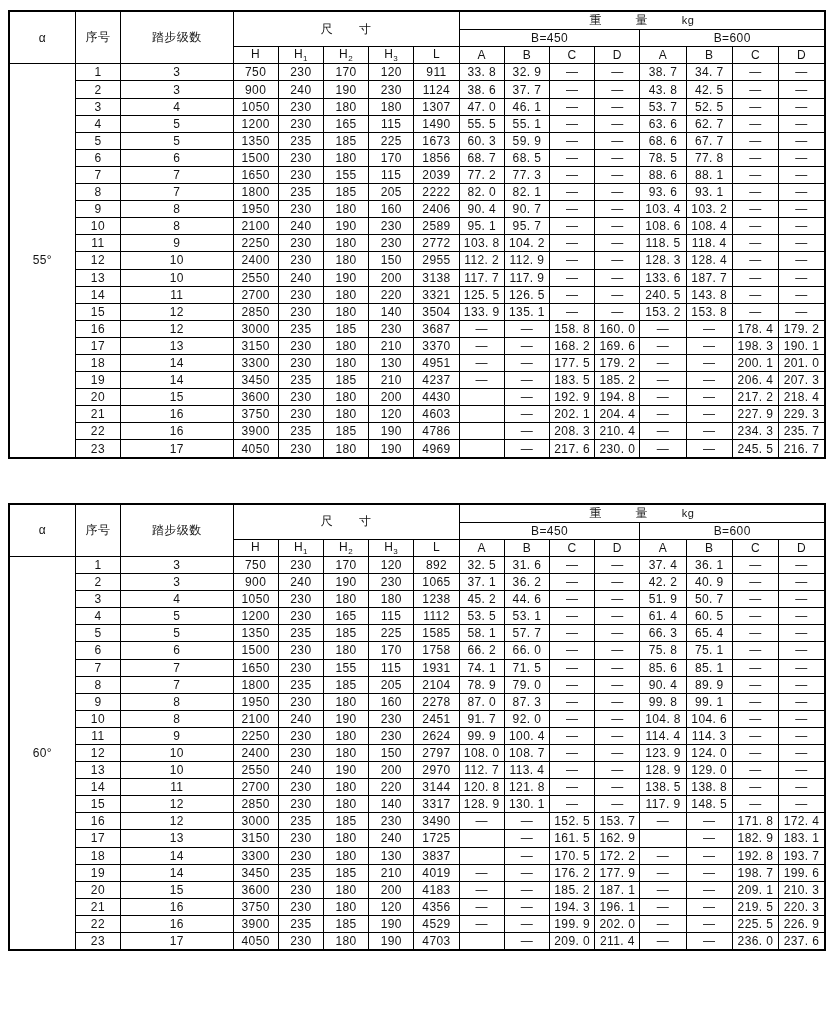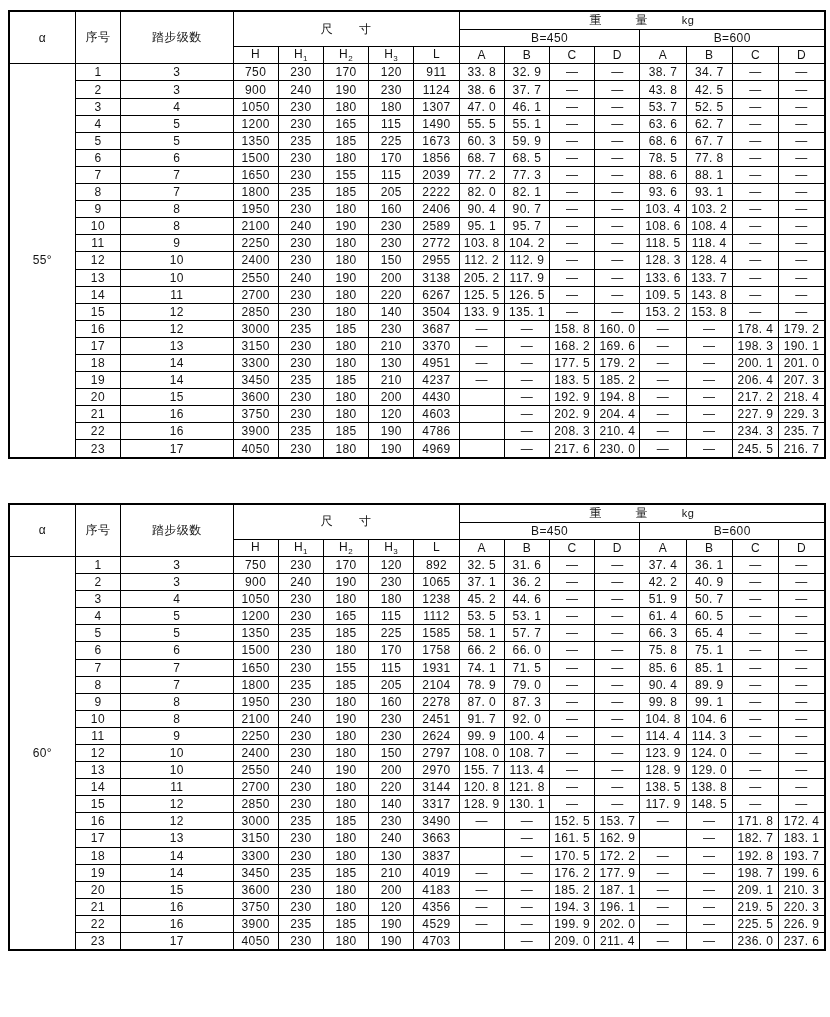"205. 2" td { text: 205. 2 -> 117. 7 }
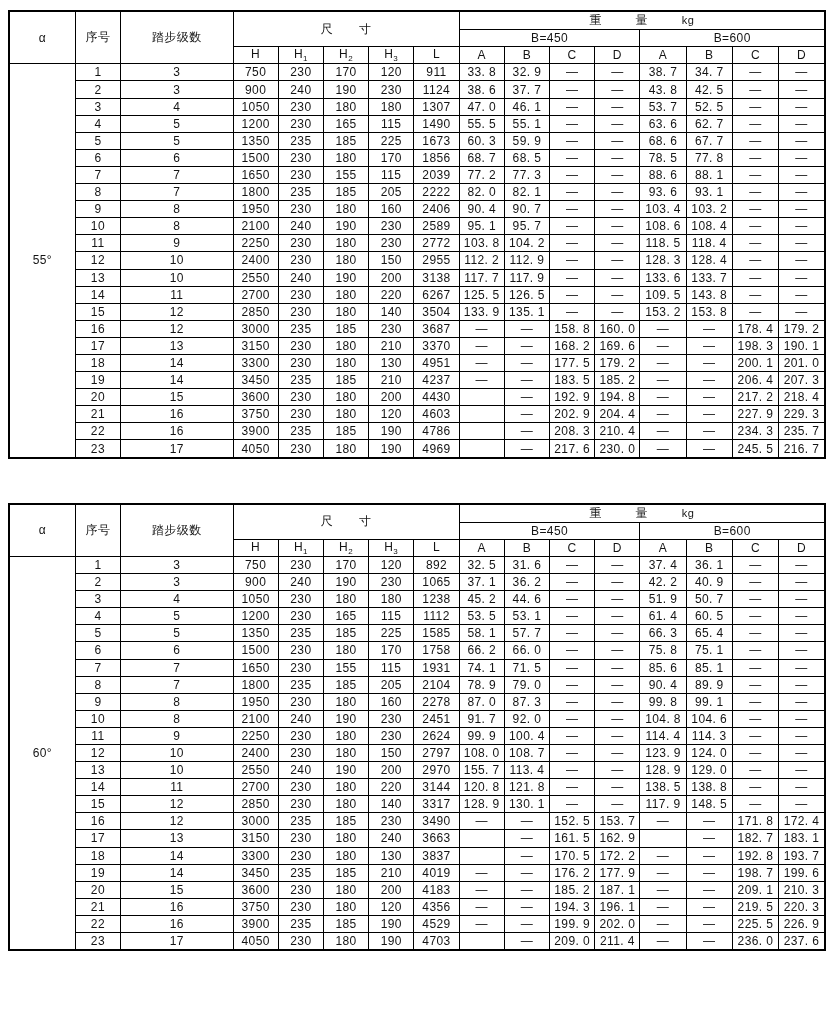"133. 7" td { text: 133 -> 187 }
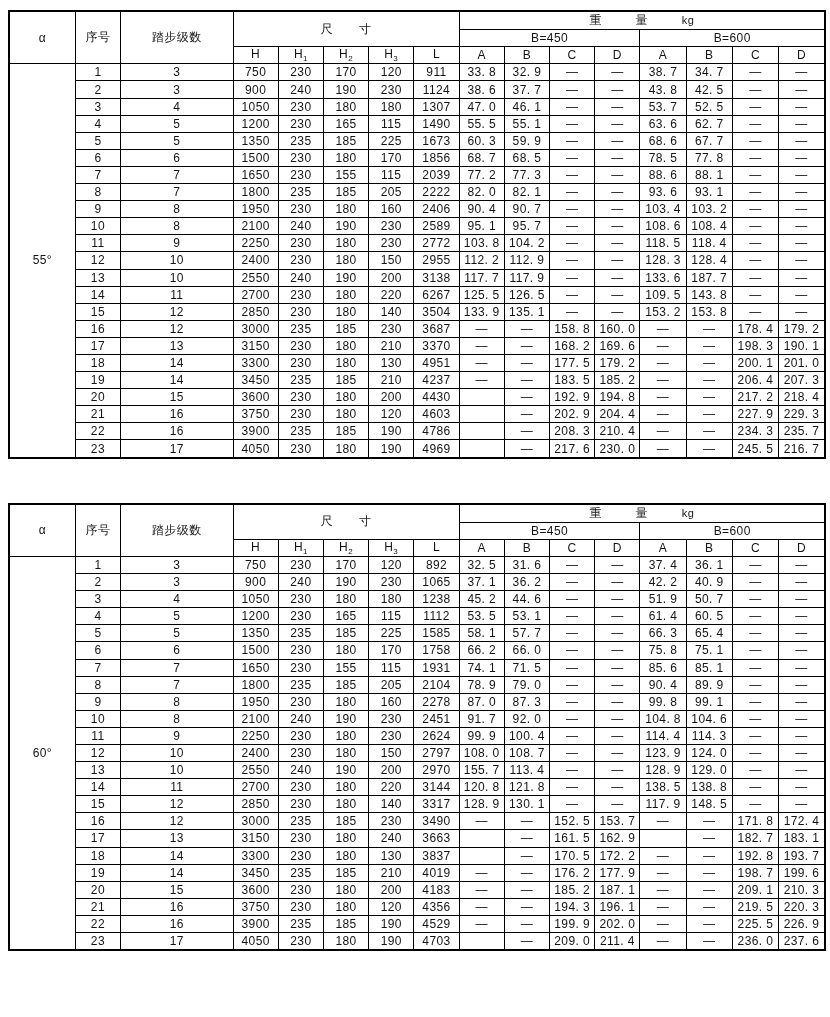"6267" td { text: 6267 -> 3321 }
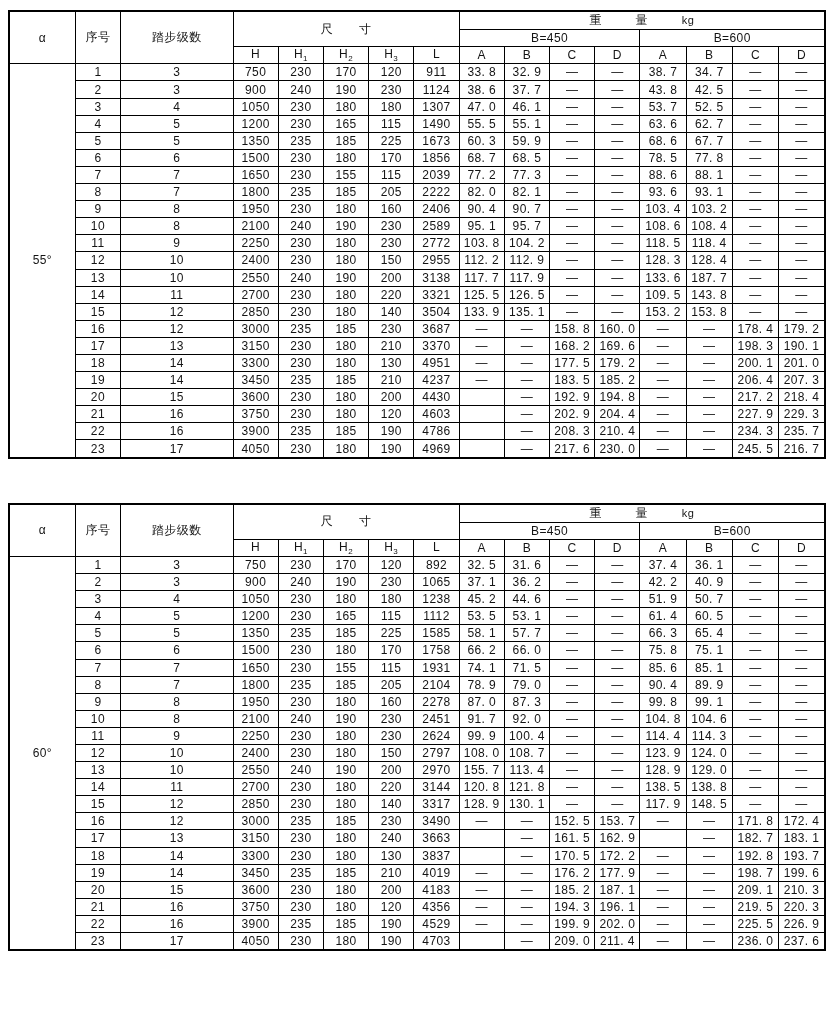"109. 5" td { text: 109 -> 240 }
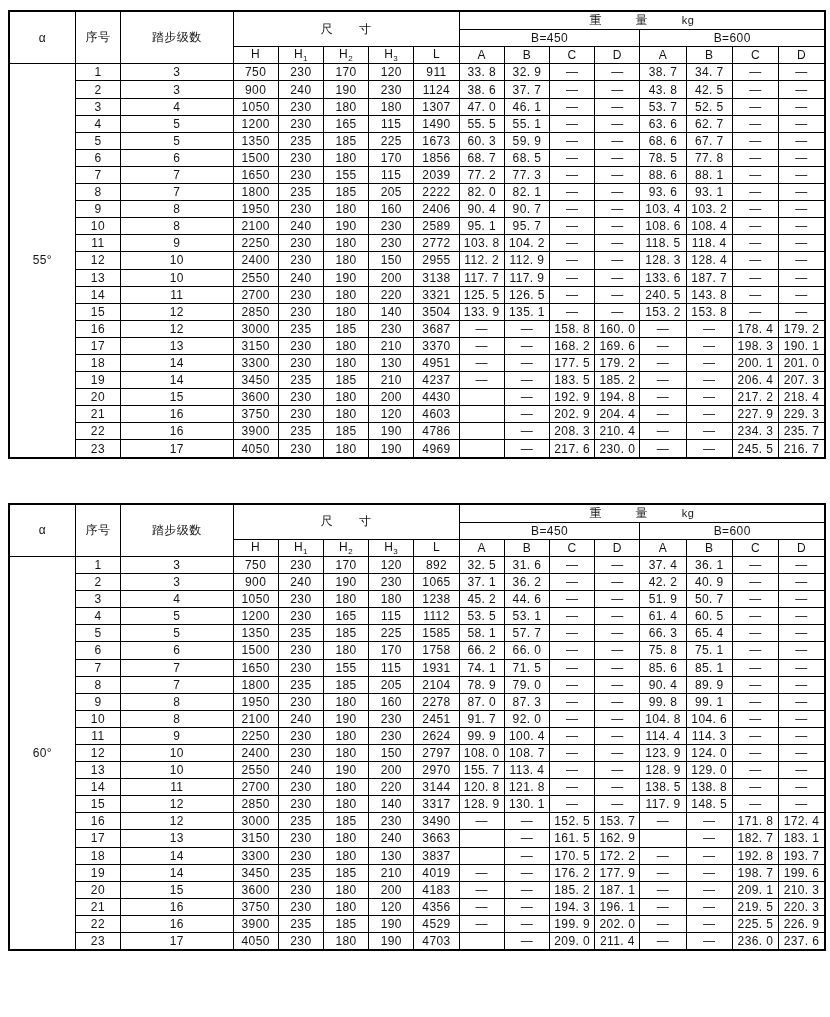"202. 9" td { text: 9 -> 1 }
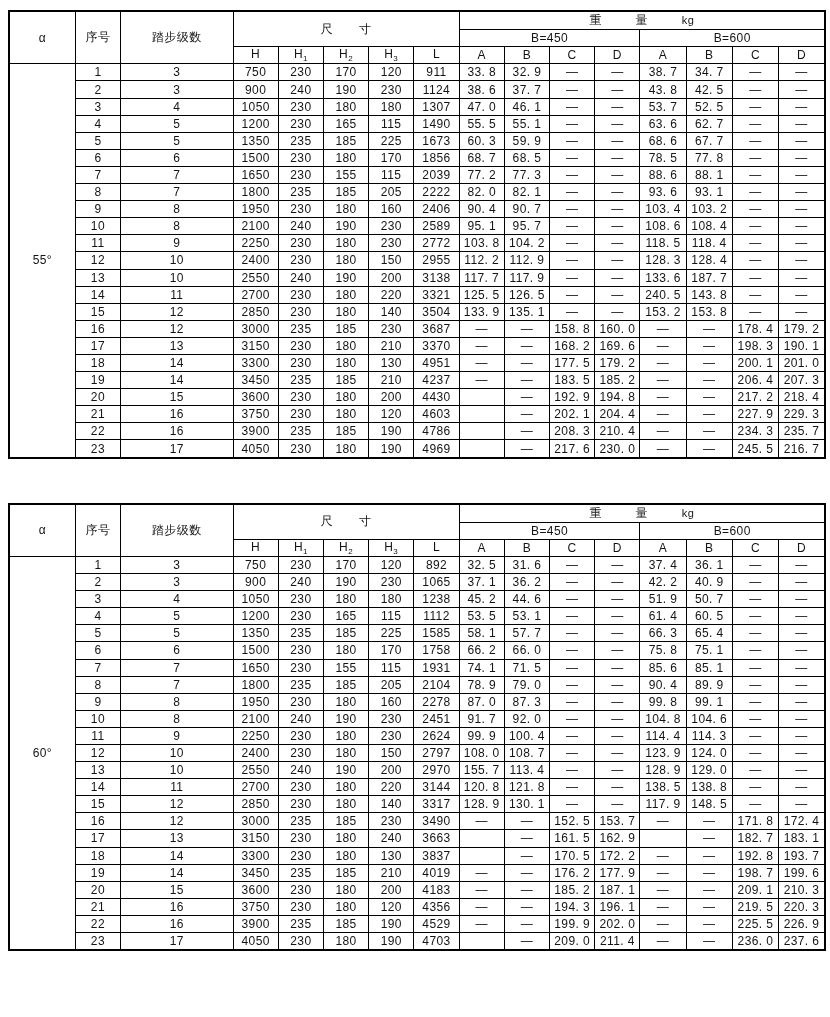"155. 7" td { text: 155 -> 112 }
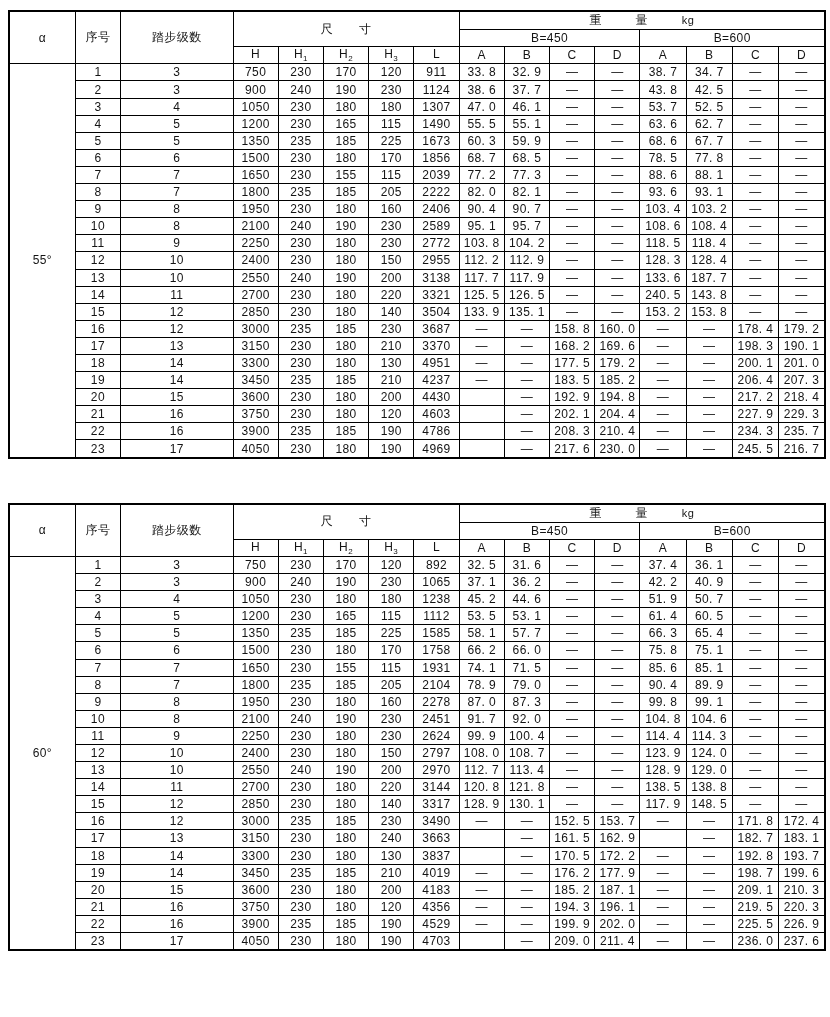"3663" td { text: 3663 -> 1725 }
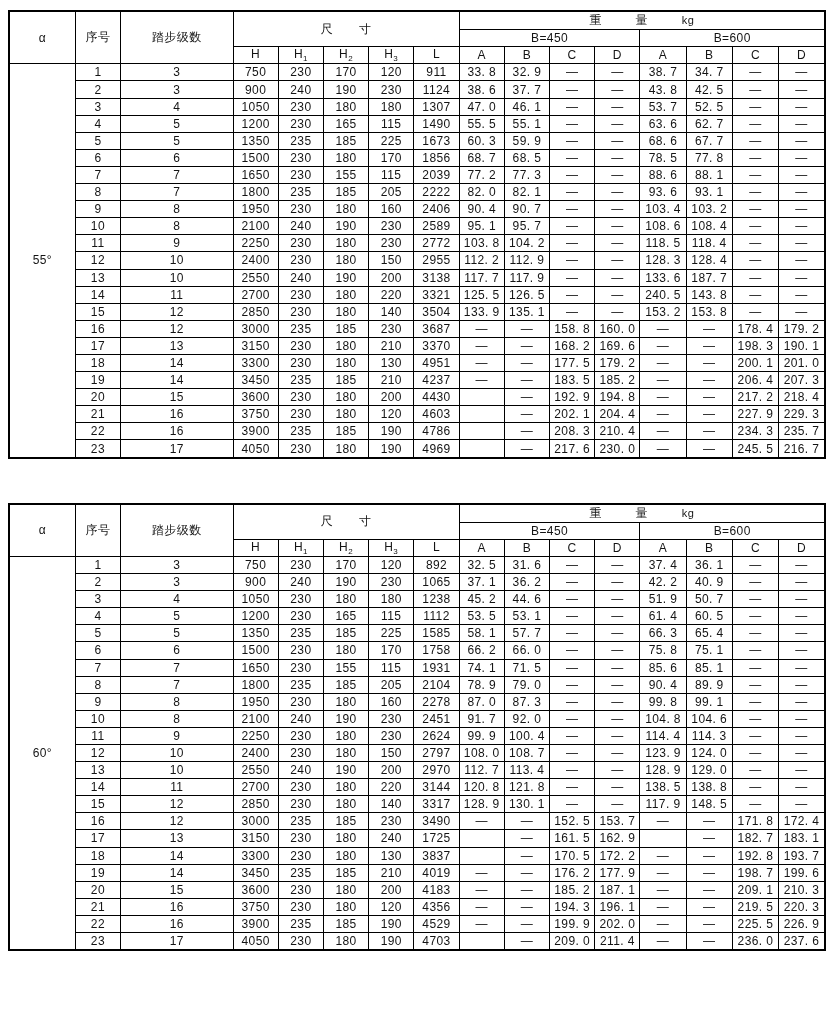"182. 7" td { text: 7 -> 9 }
